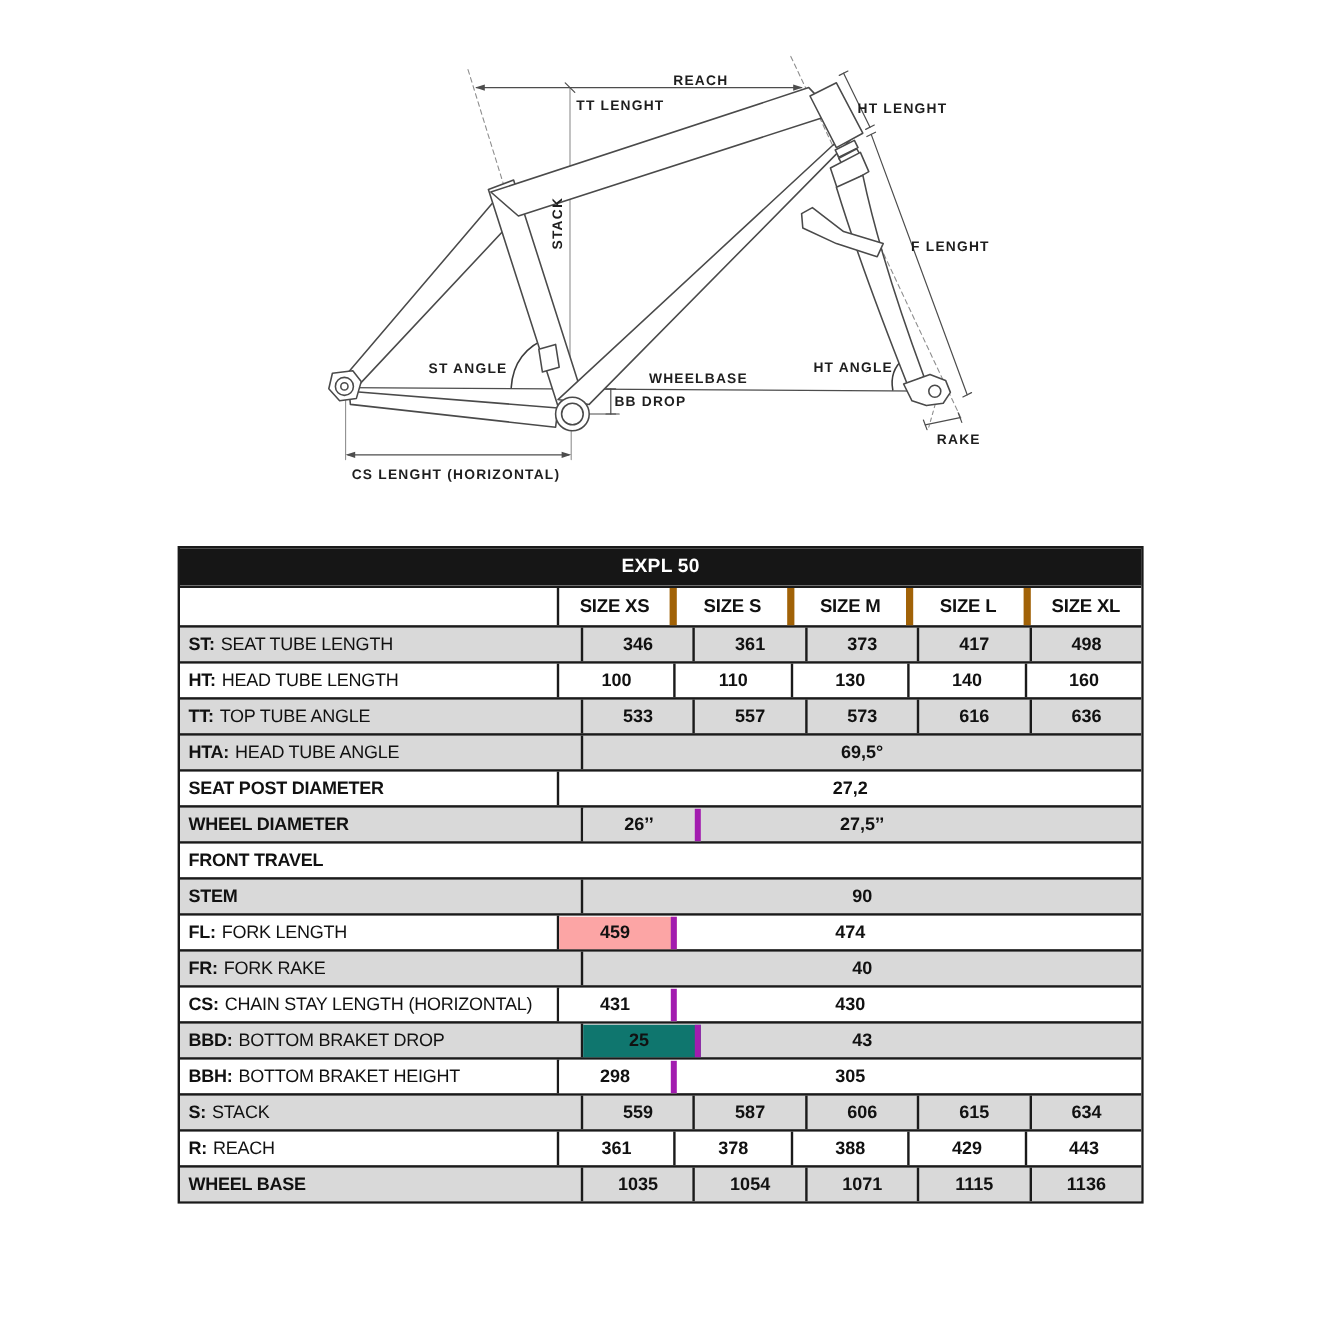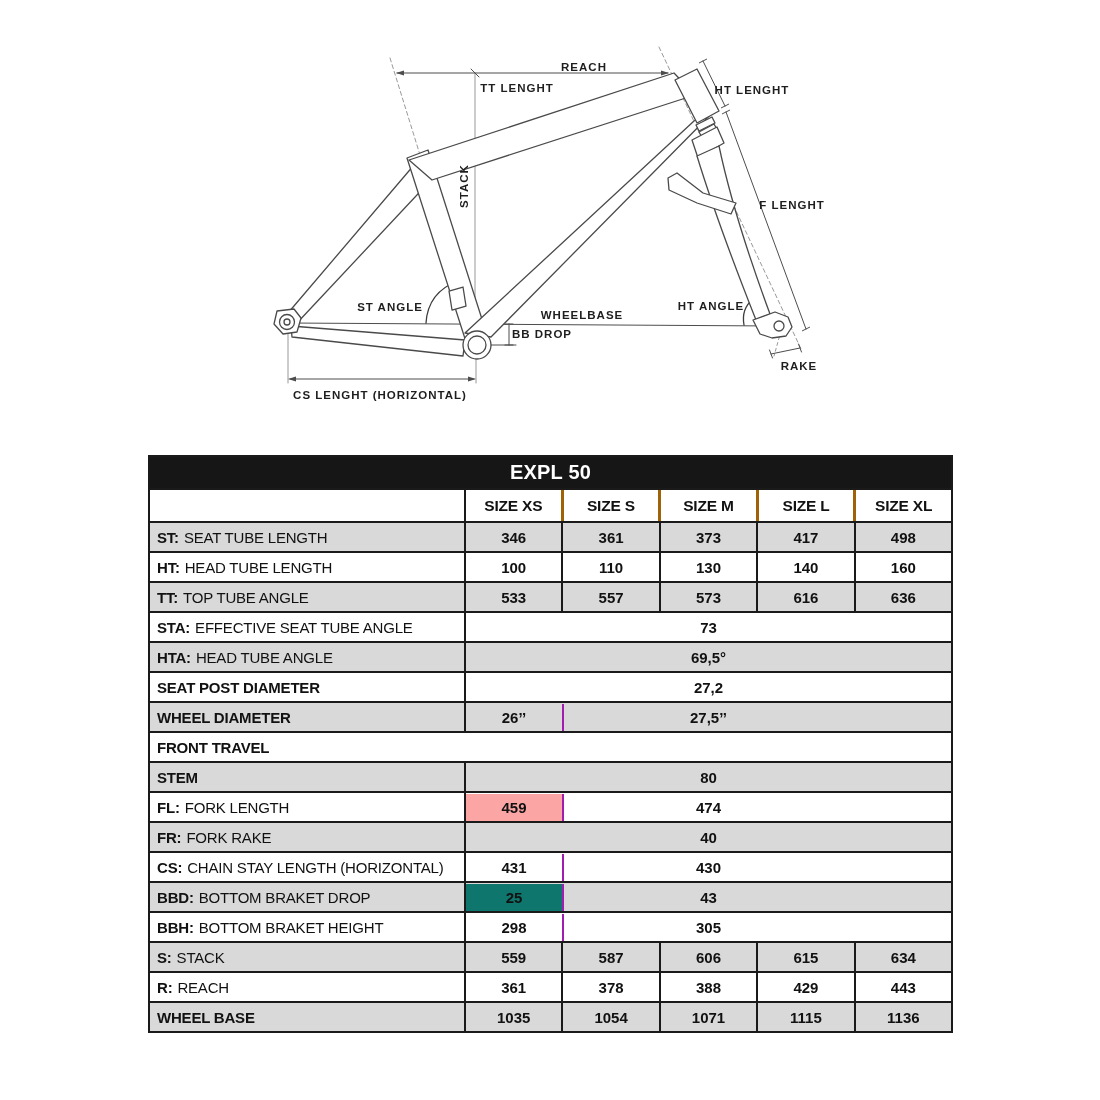"EXPL 50" .t-title { font-size: 20px -> 16px }
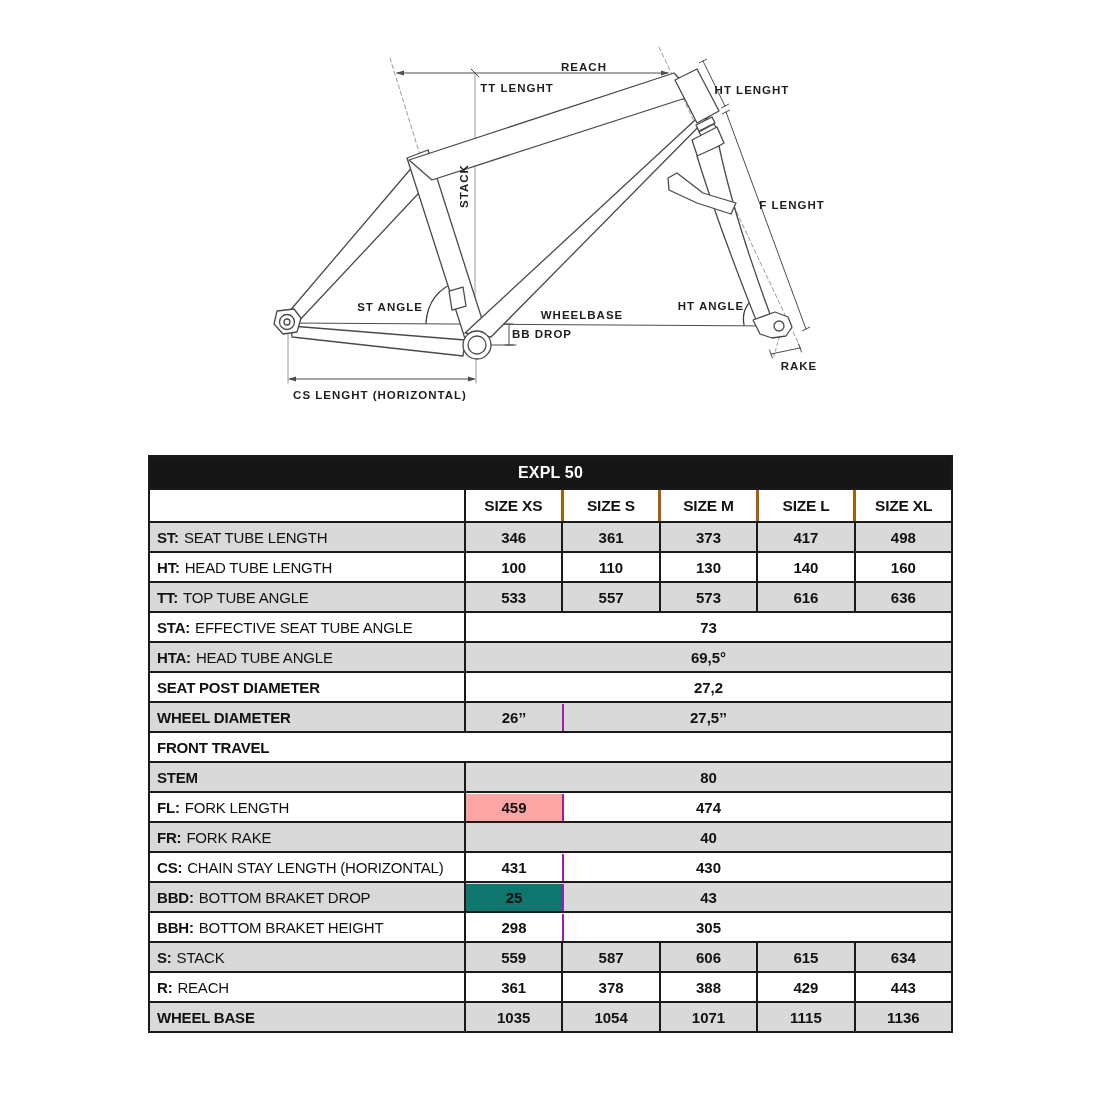"SIZE S" .hv { border-left: 3px solid #a16207 -> 6px solid #a16207 }
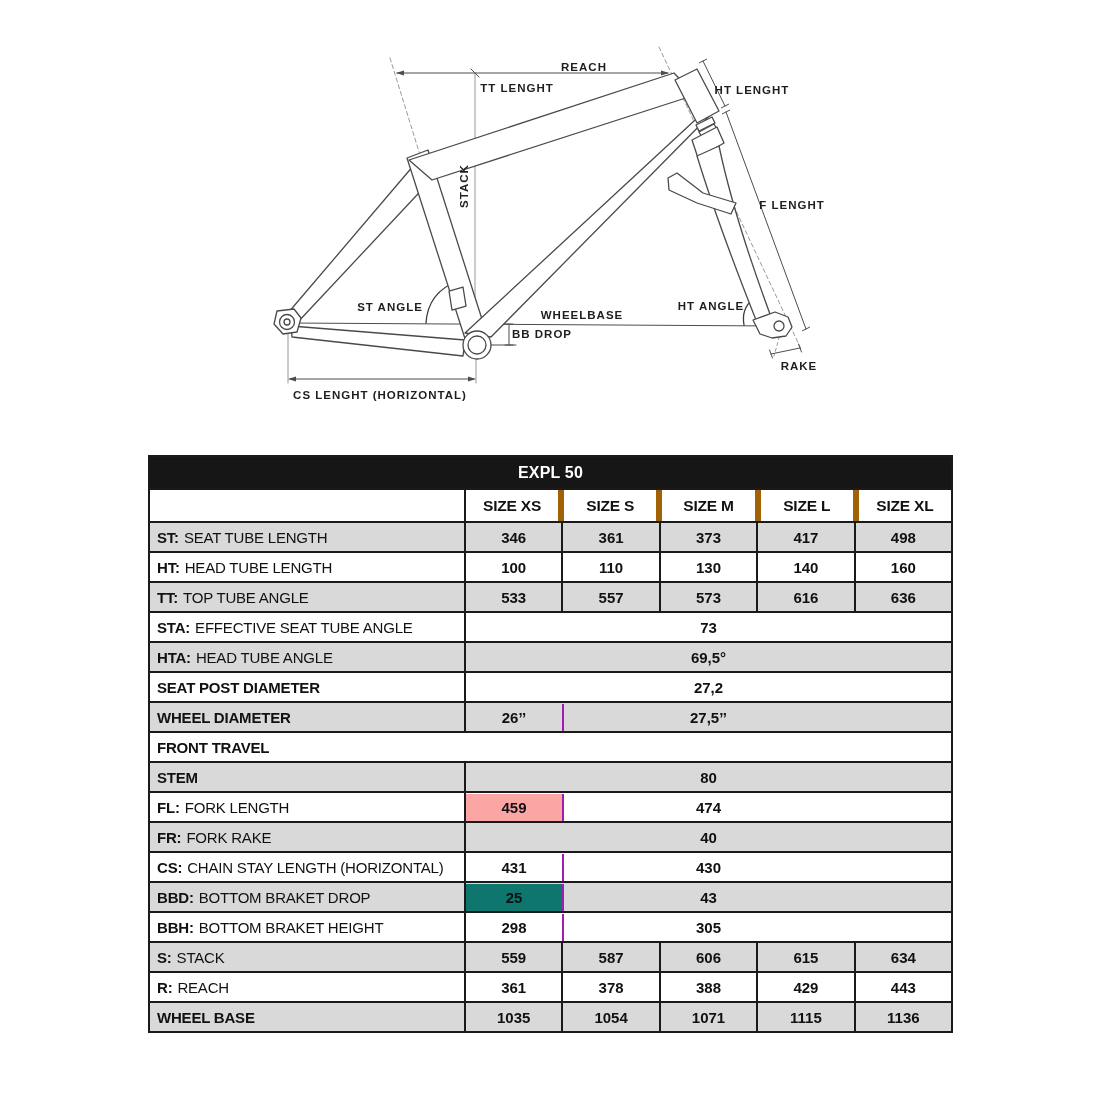"ST:" .shade-gray { gap: none -> 20px }
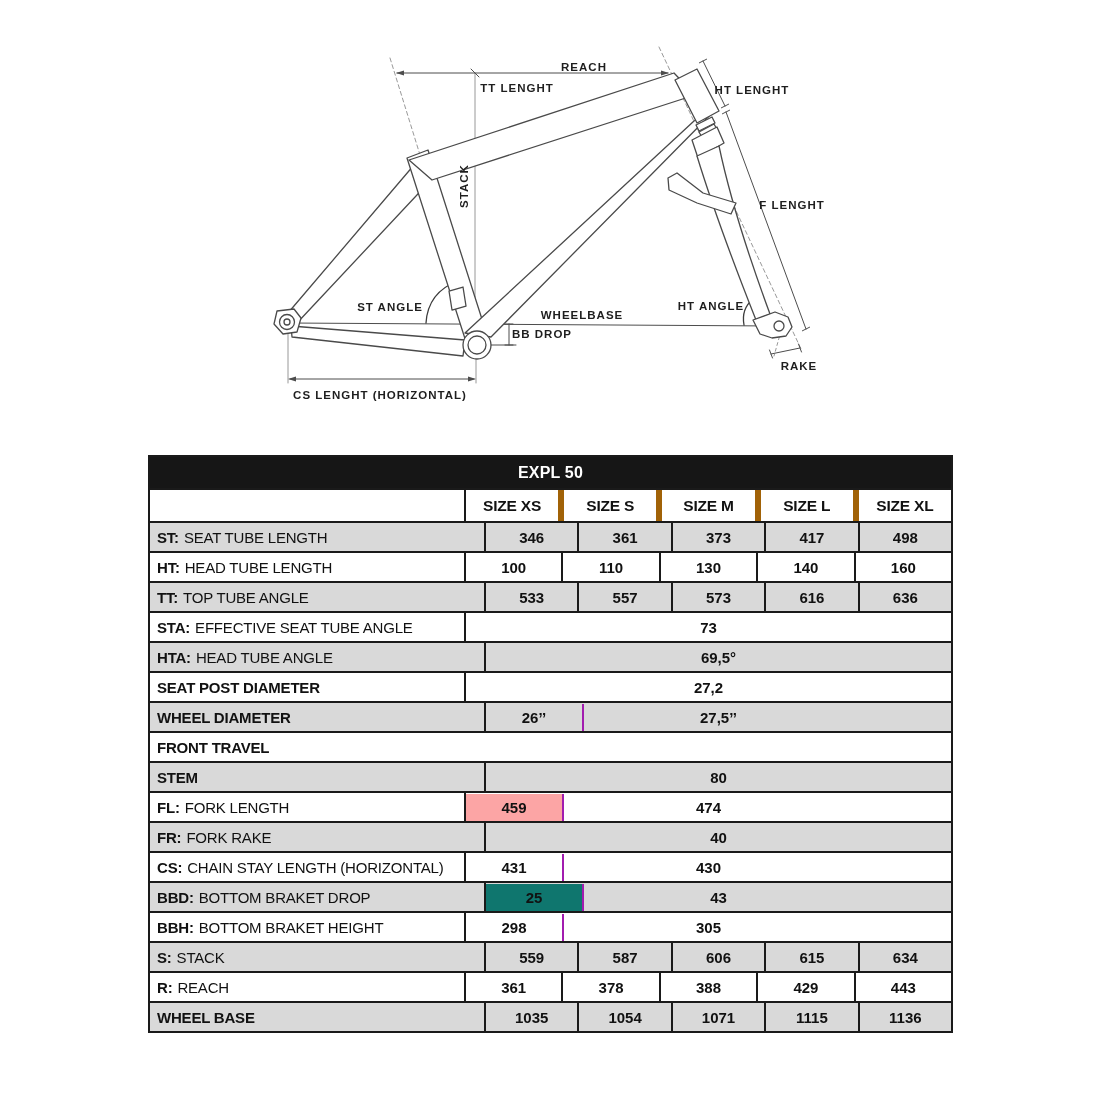"STA:" div.t-row { html: <div> <div> <b>STA:</b> <span>EFFECTIVE SEAT TUBE ANGLE</span> </div> <div> <div>73</div> </div> </div> -> none }
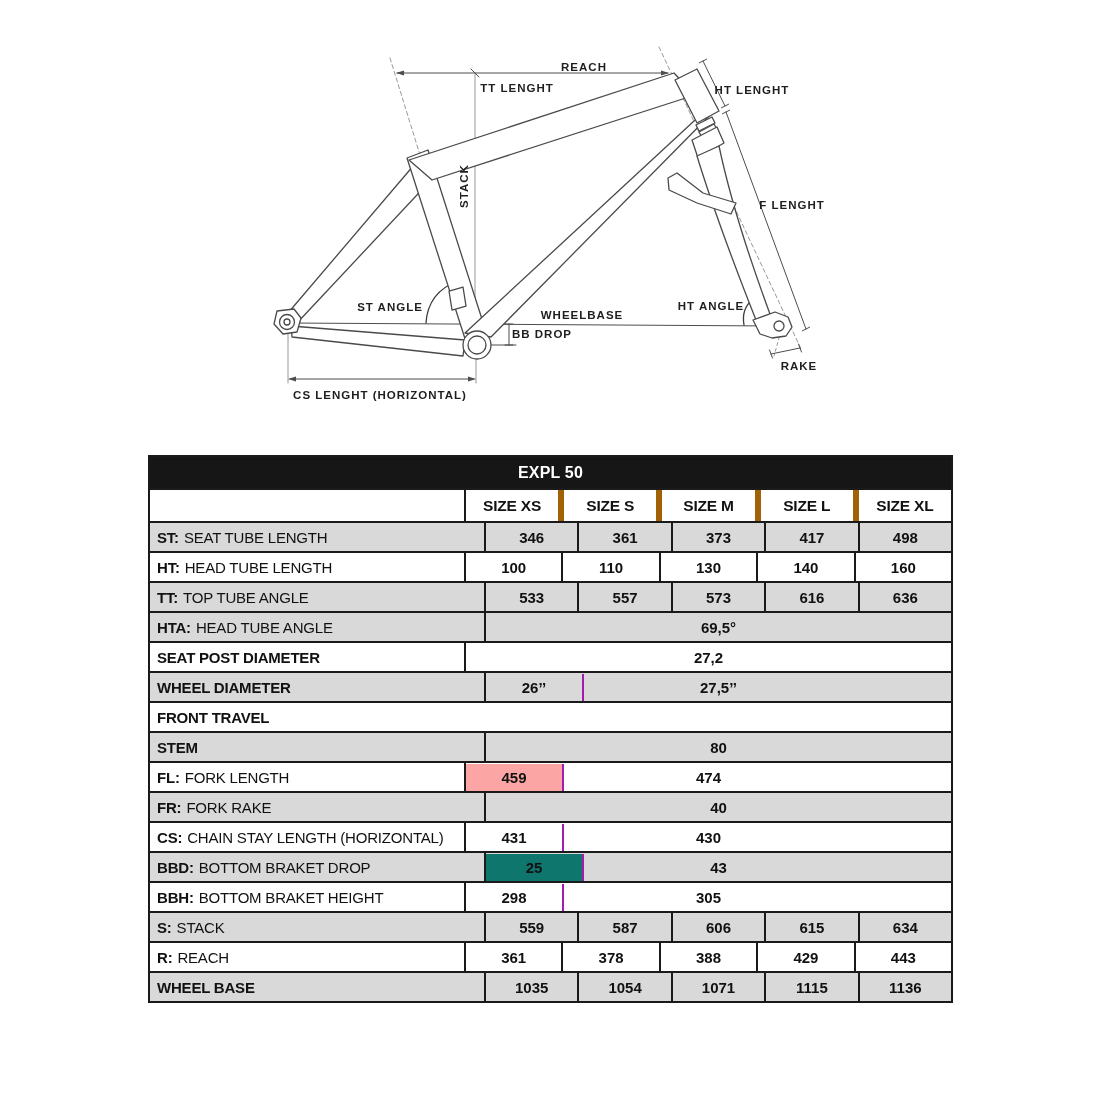"26’’" .xsbox { border-right: 2px solid #a21caf -> 5px solid #a21caf }
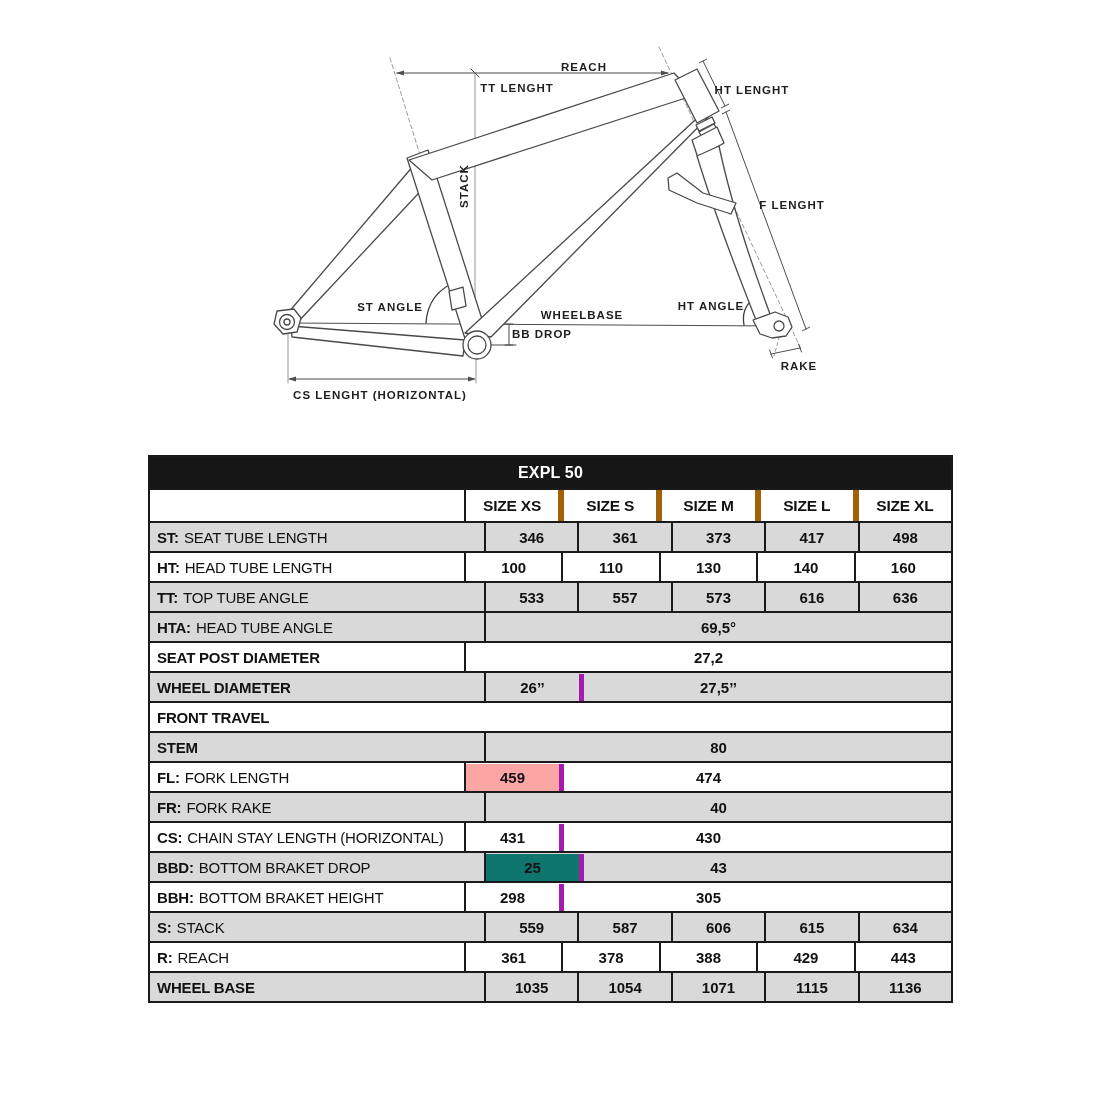"80" div.spanfull { text: 80 -> 90 }
